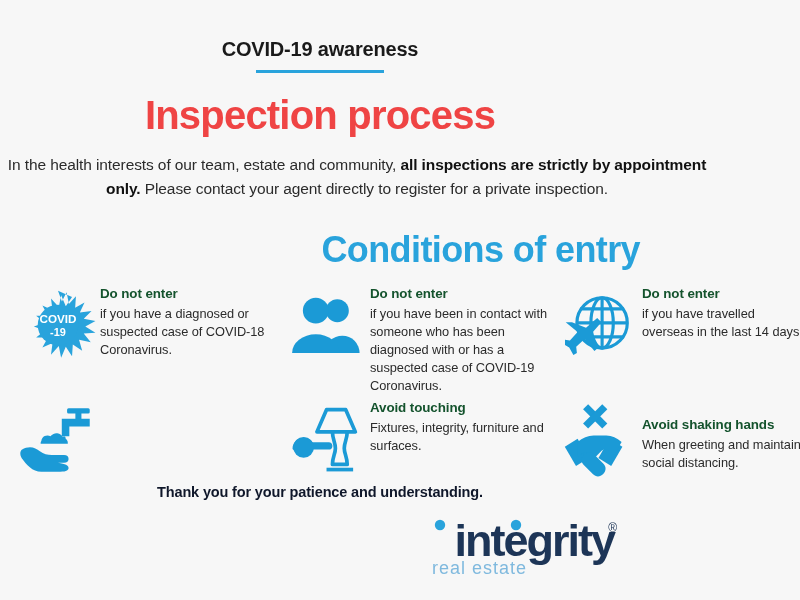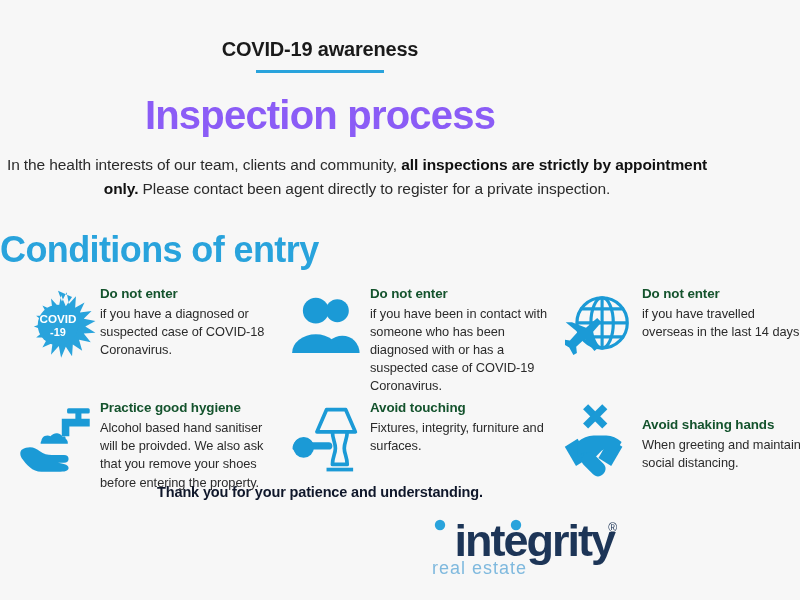"Inspection process" .title-main { color: #8b5cf6 -> #ef4444 }
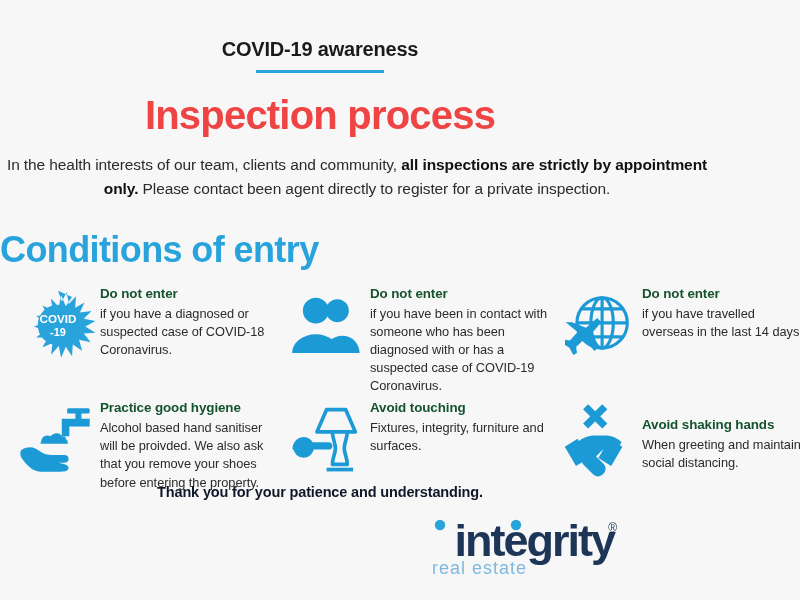"In the health interests of" span { text: clients -> estate }
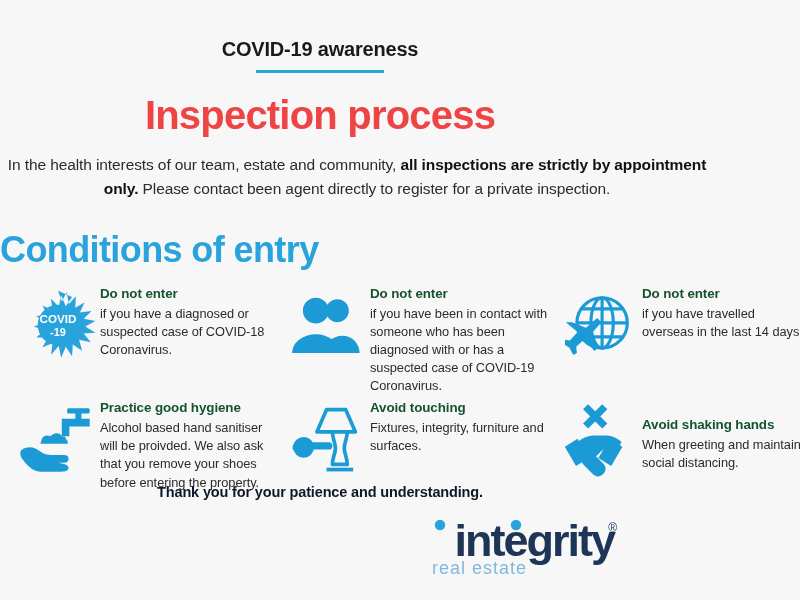"Please contact been agent directly" span { text: been -> your }
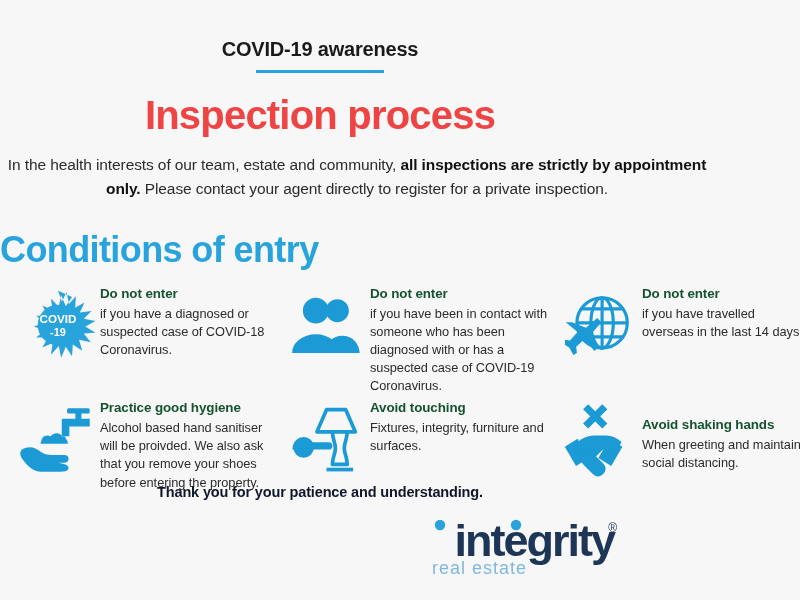"Conditions of entry" .title-conditions { text-align: left -> right }
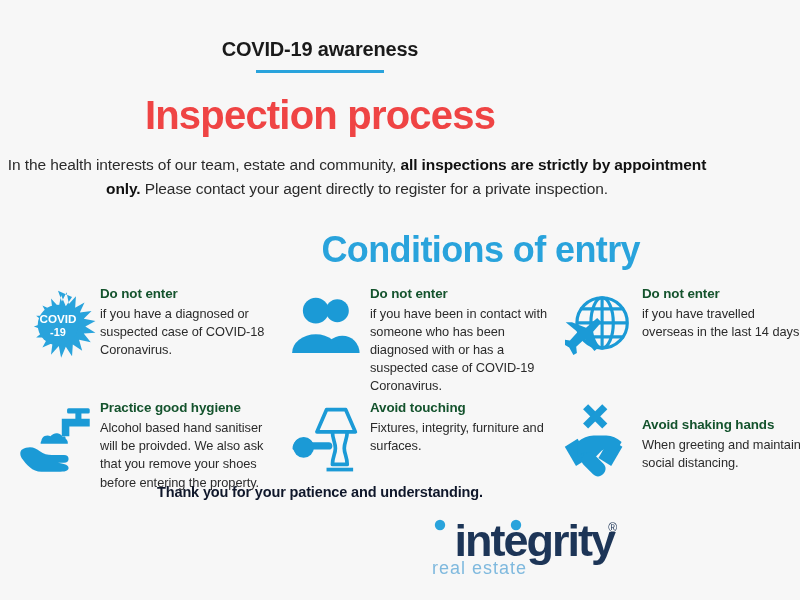"Practice good hygiene" div.cell-text { html: <div> <div>Practice good hygiene</div> <div>Alcohol based hand sanitiser will be proivded. We also ask that you remove your shoes before entering the property.</div> </div> -> none }
